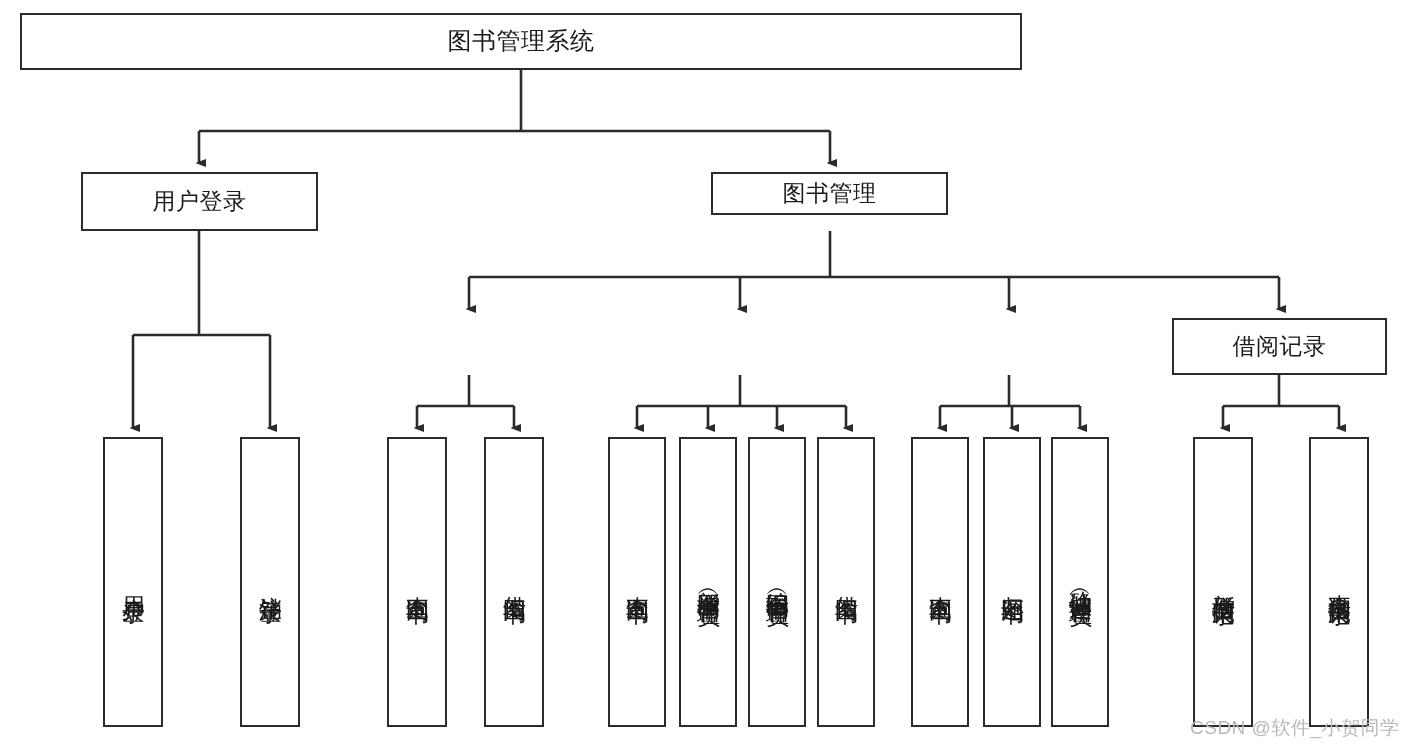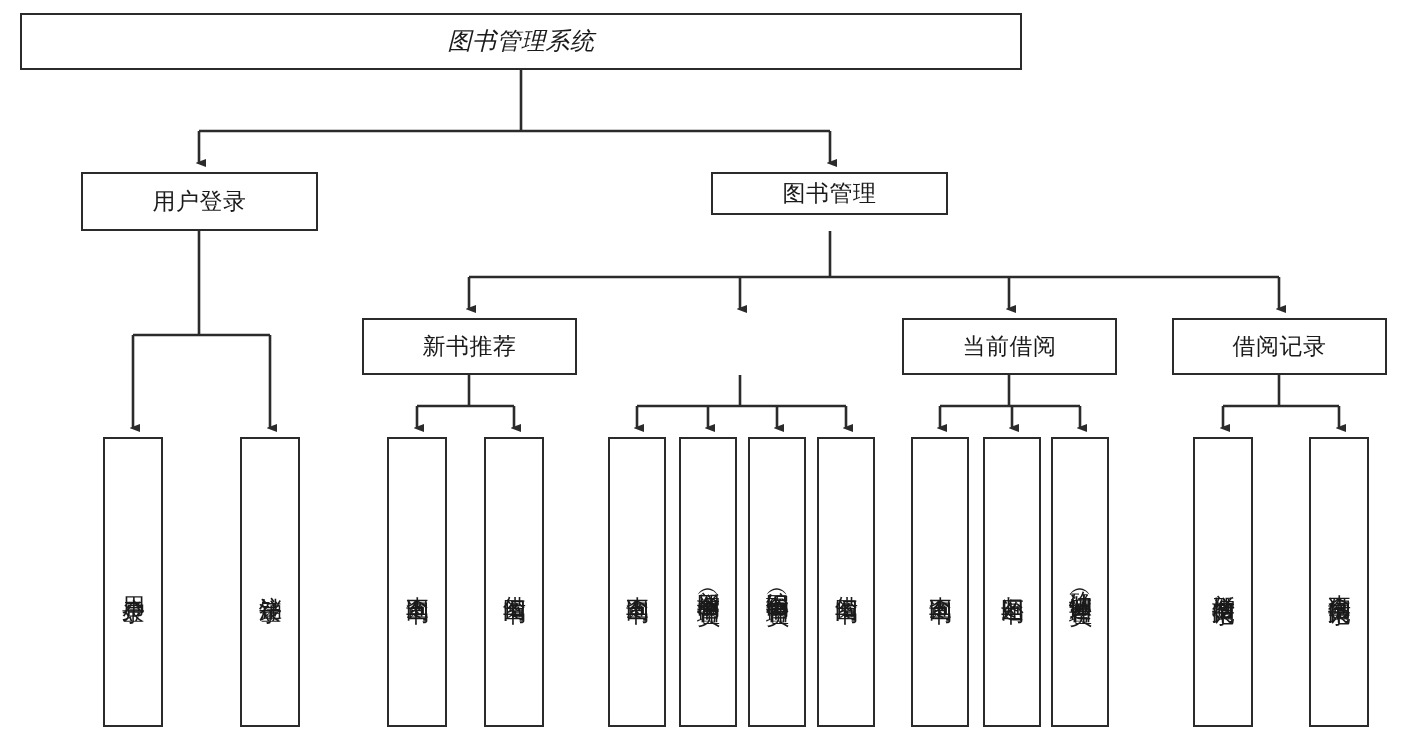"图书管理系统" div.node { font-style: italic -> none }
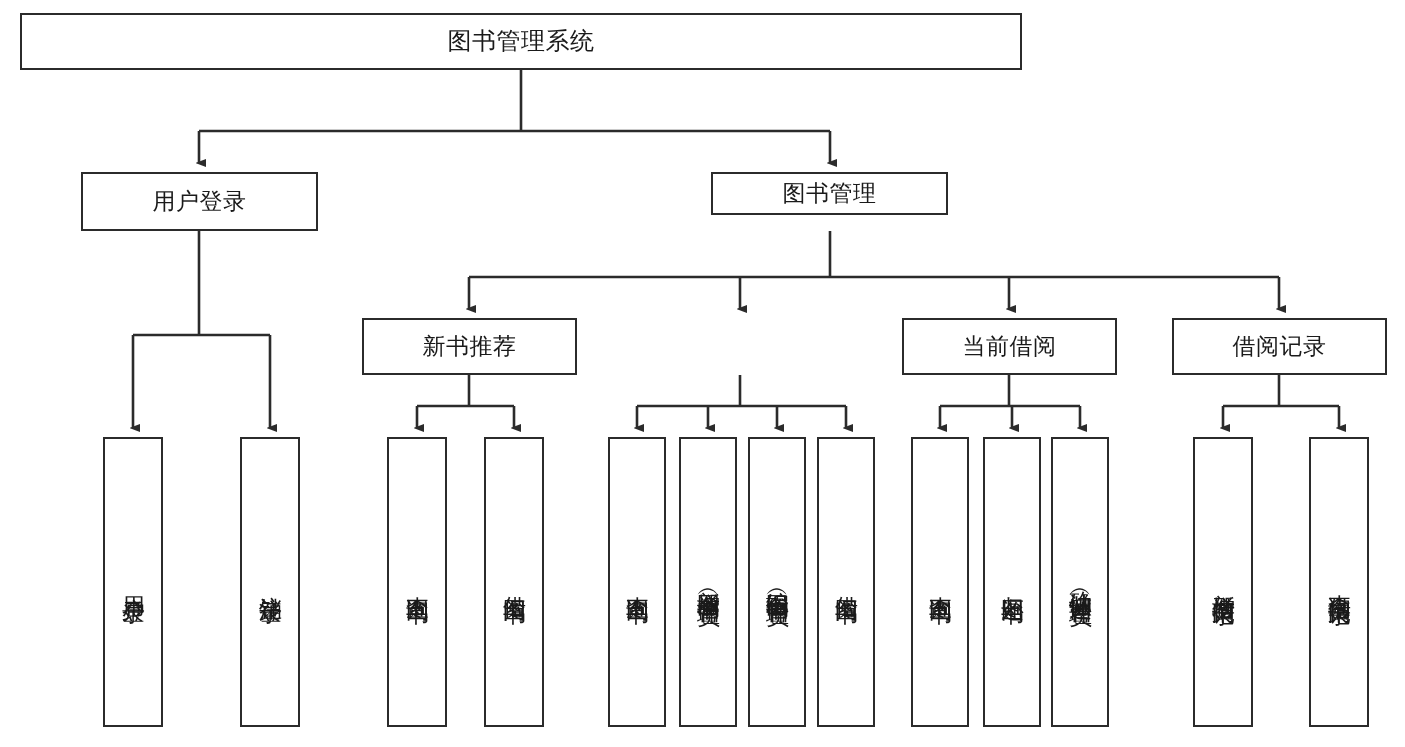"新书推荐" div.node { html: <div> <span>新书推荐</span> </div> -> none }
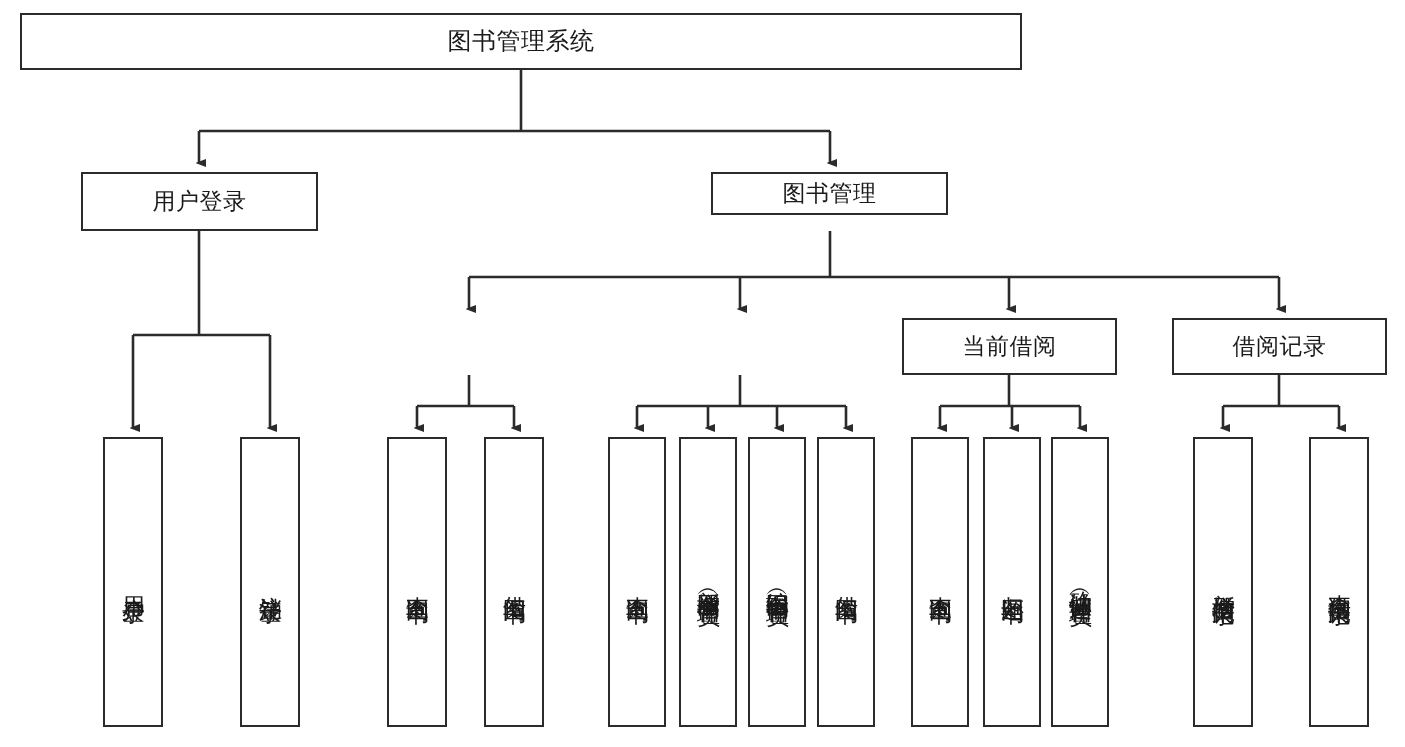"当前借阅" div.node { html: <div> <span>当前借阅</span> </div> -> none }
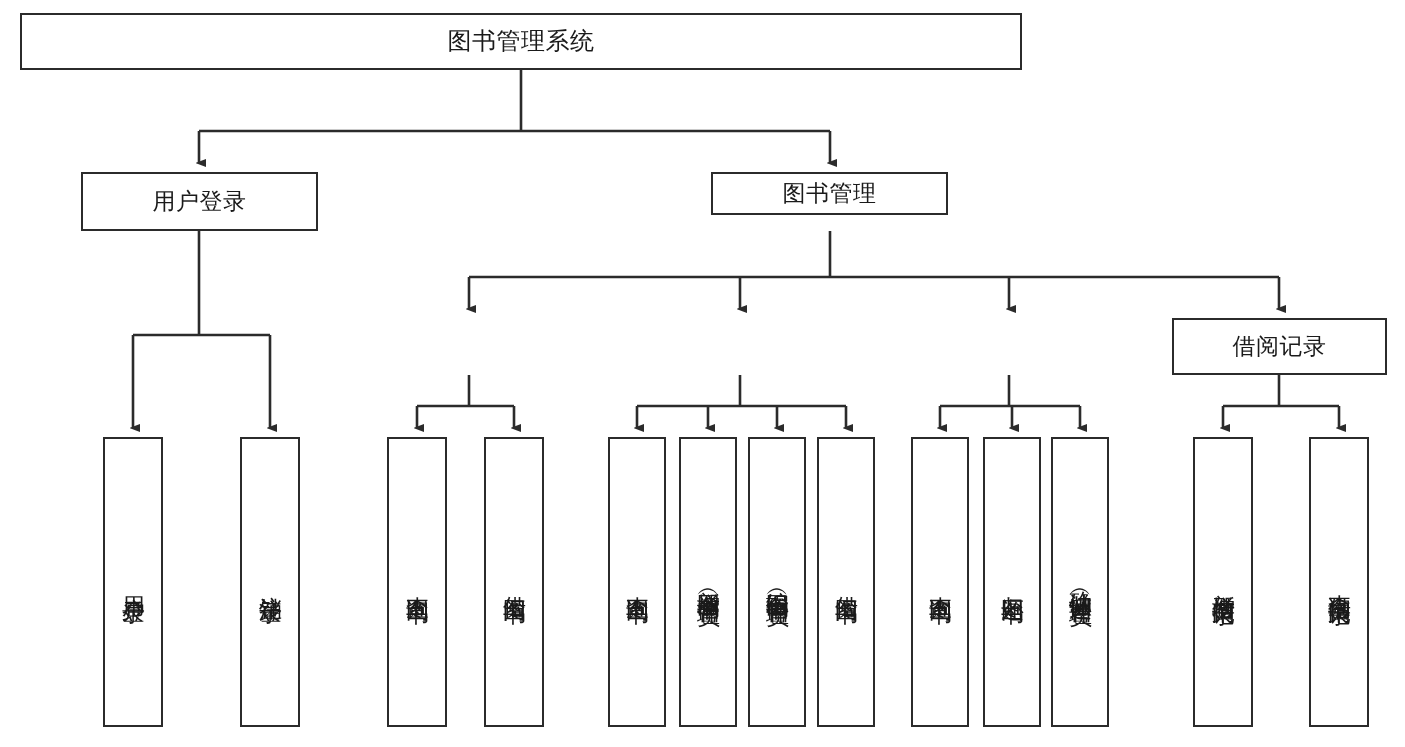"CSDN @软件_小贺同学" div.watermark { html: none -> <div>CSDN @软件_小贺同学</div> }
